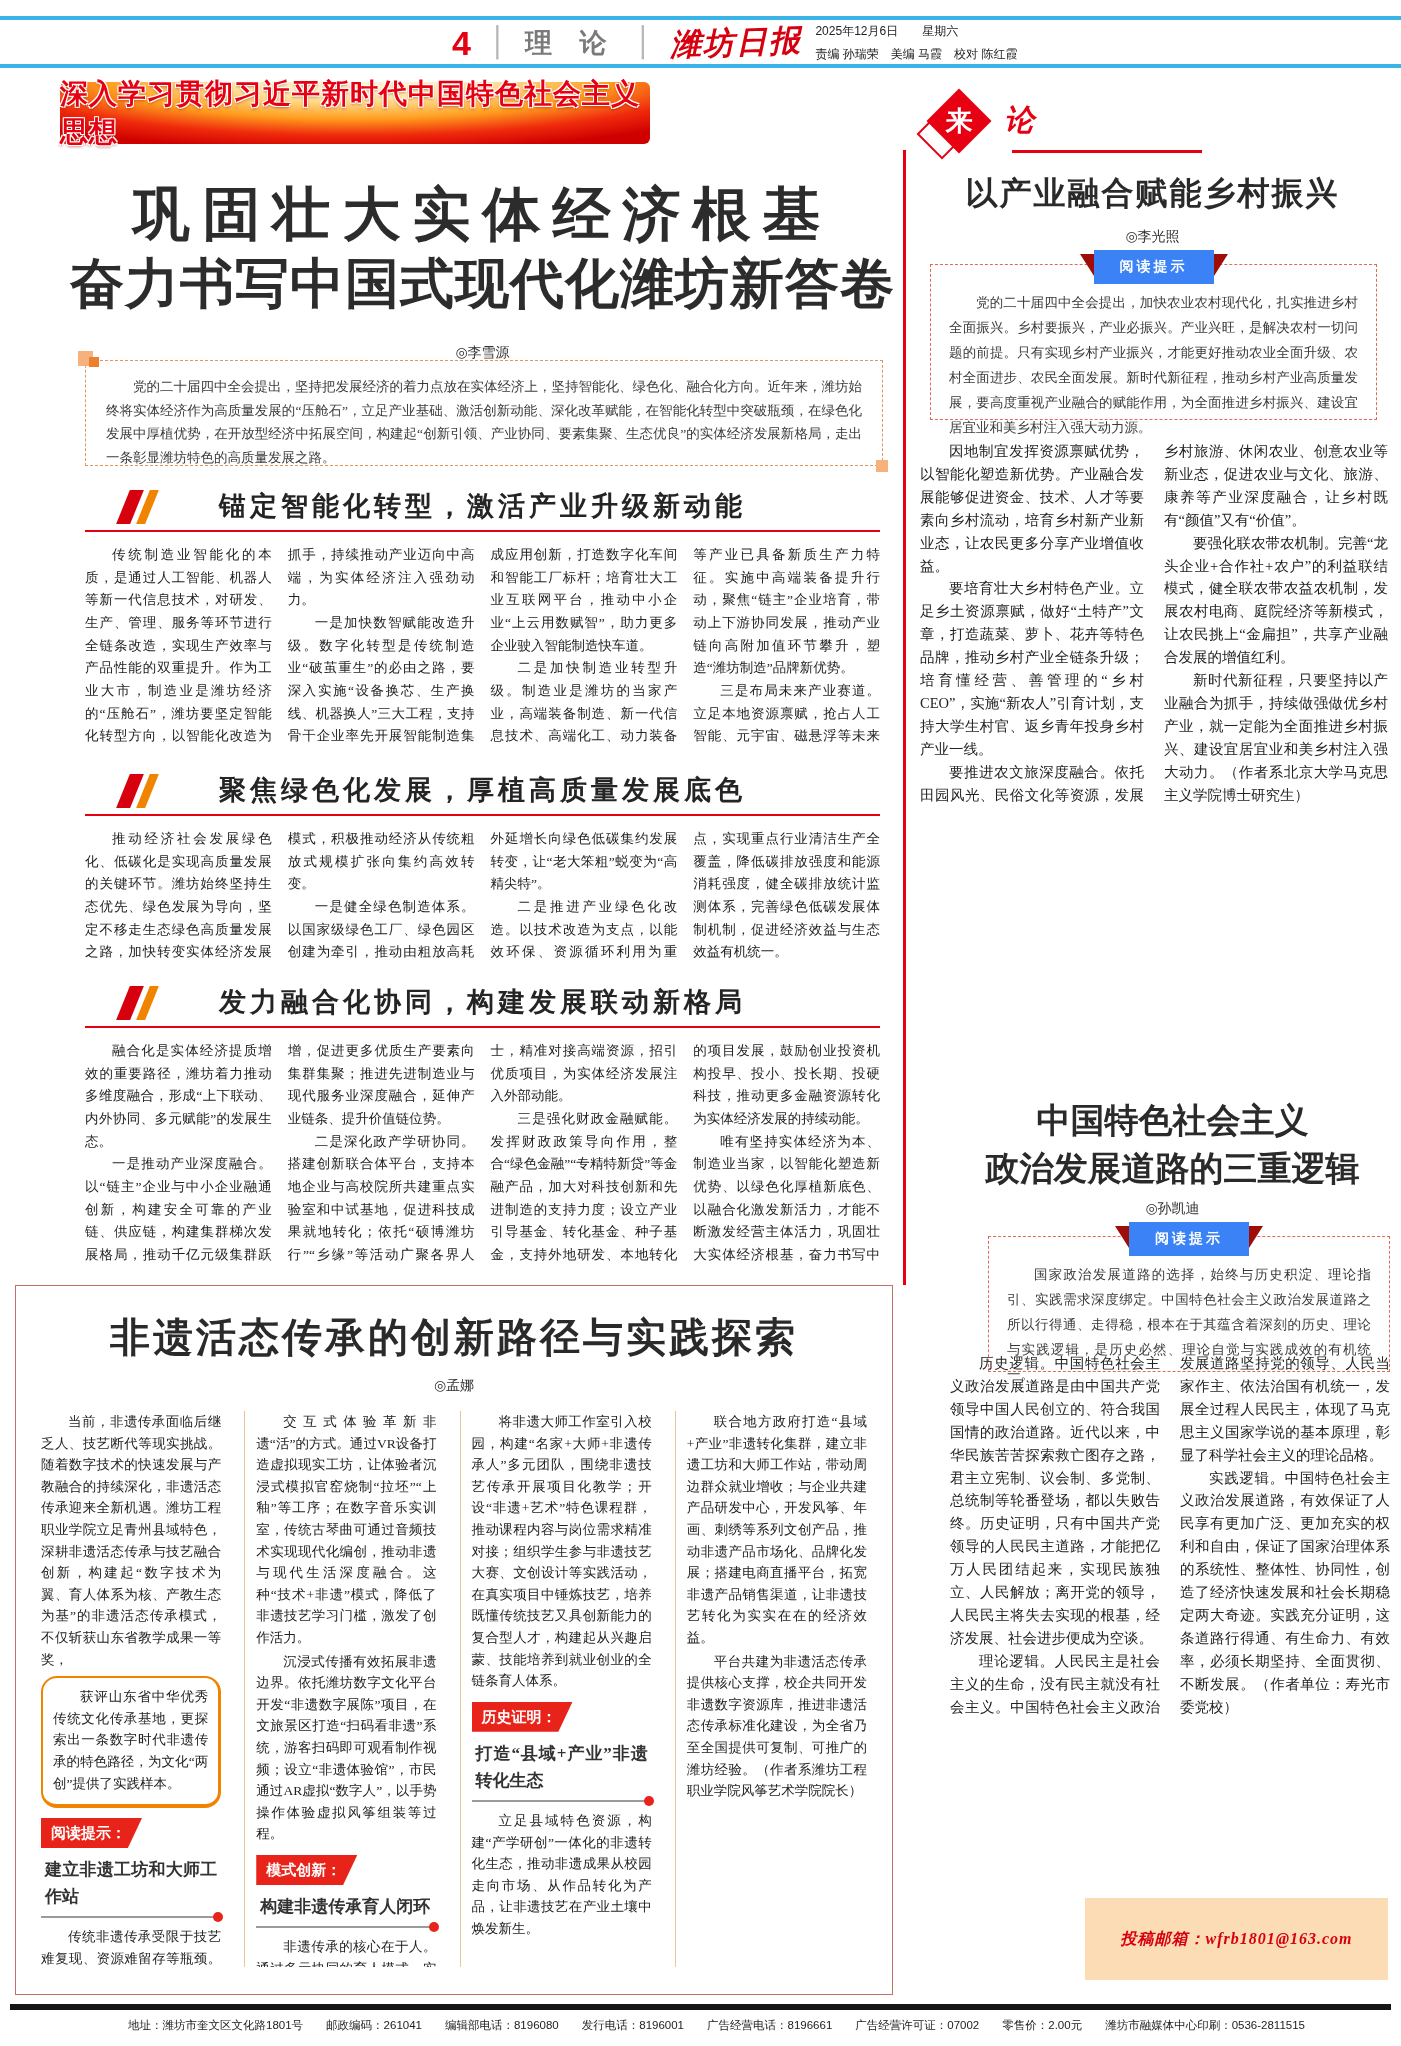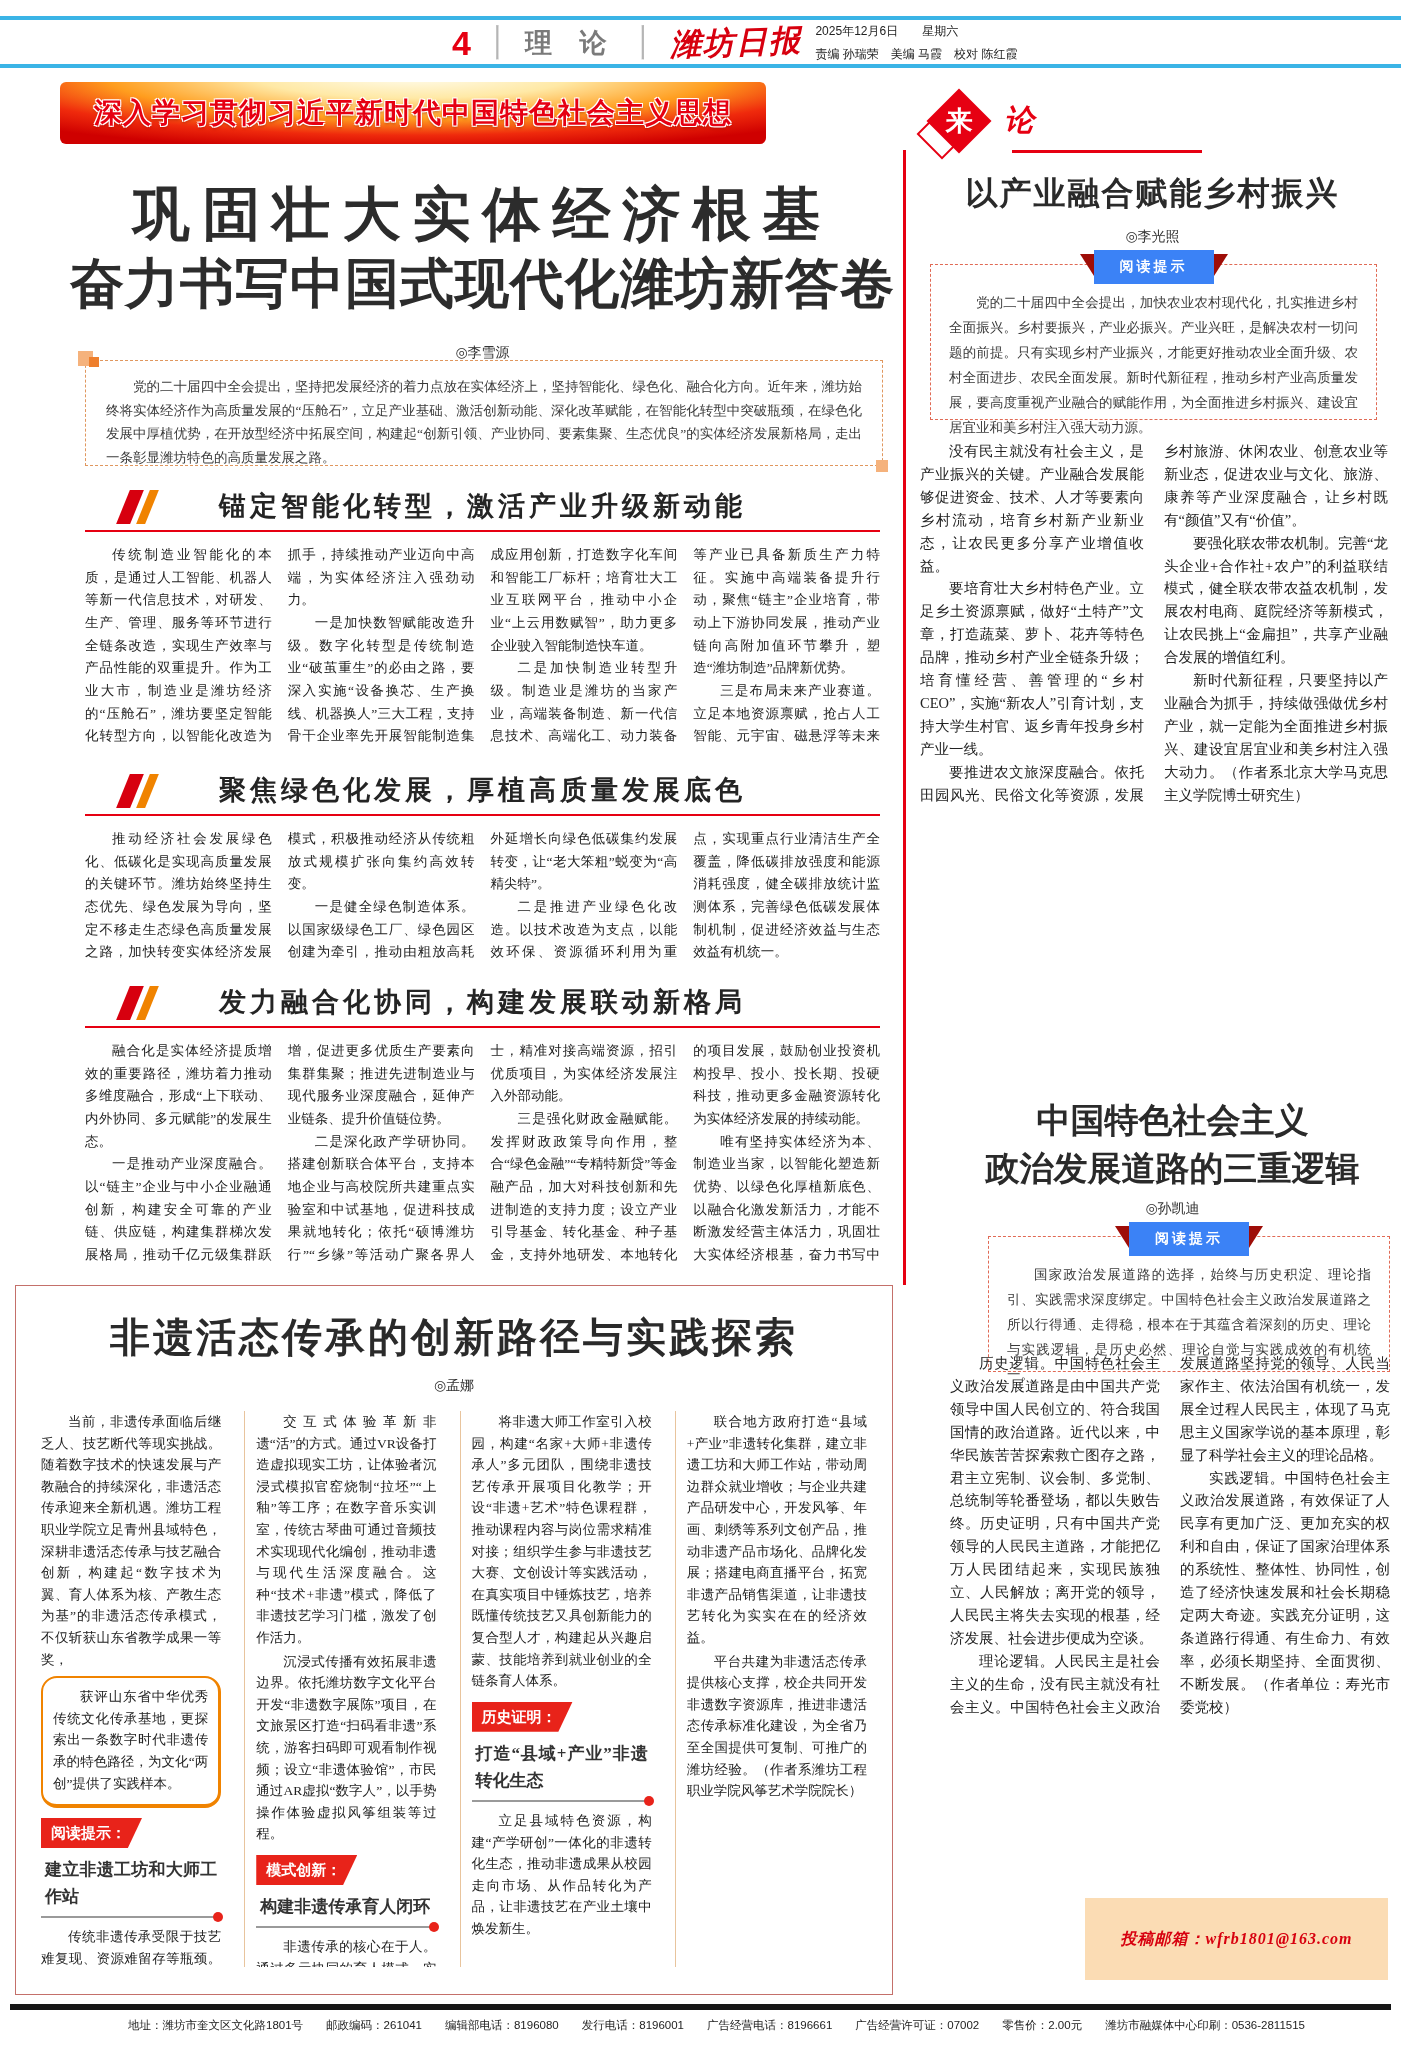"深入学习贯彻习近平新时代中国特色社会主义思想" .banner { width: 706px -> 590px }
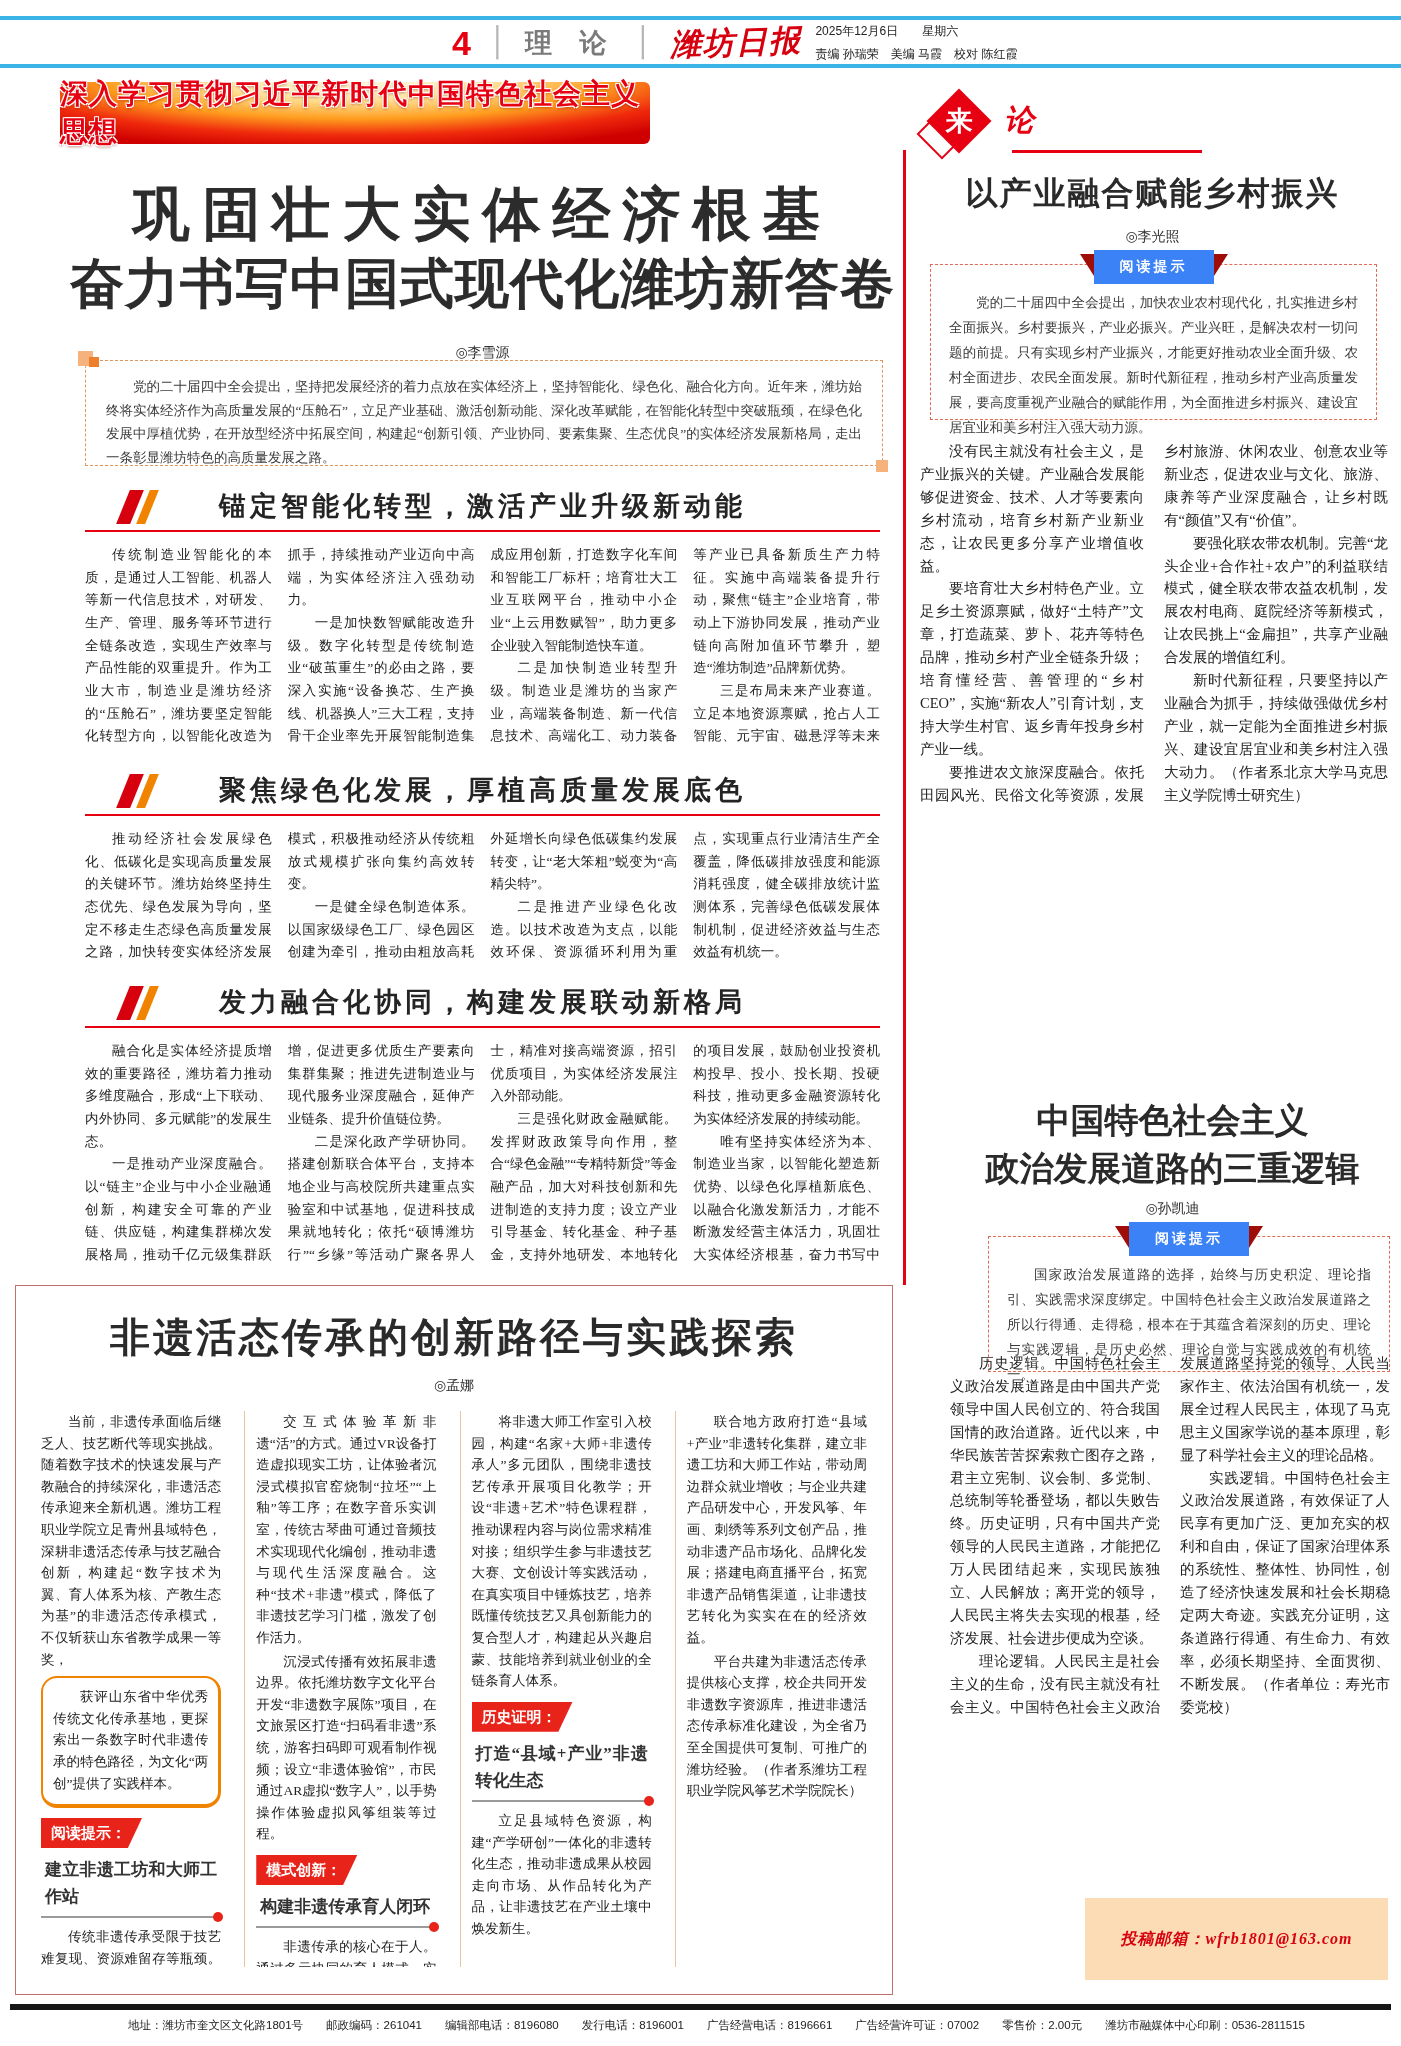"没有民主就没有社会主义，是产业振兴的关键。产业融合发展能够促进资金、技术、人才等" p.para { text: 没有民主就没有社会主义，是产业振兴的关键 -> 因地制宜发挥资源禀赋优势，以智能化塑造新优势 }
